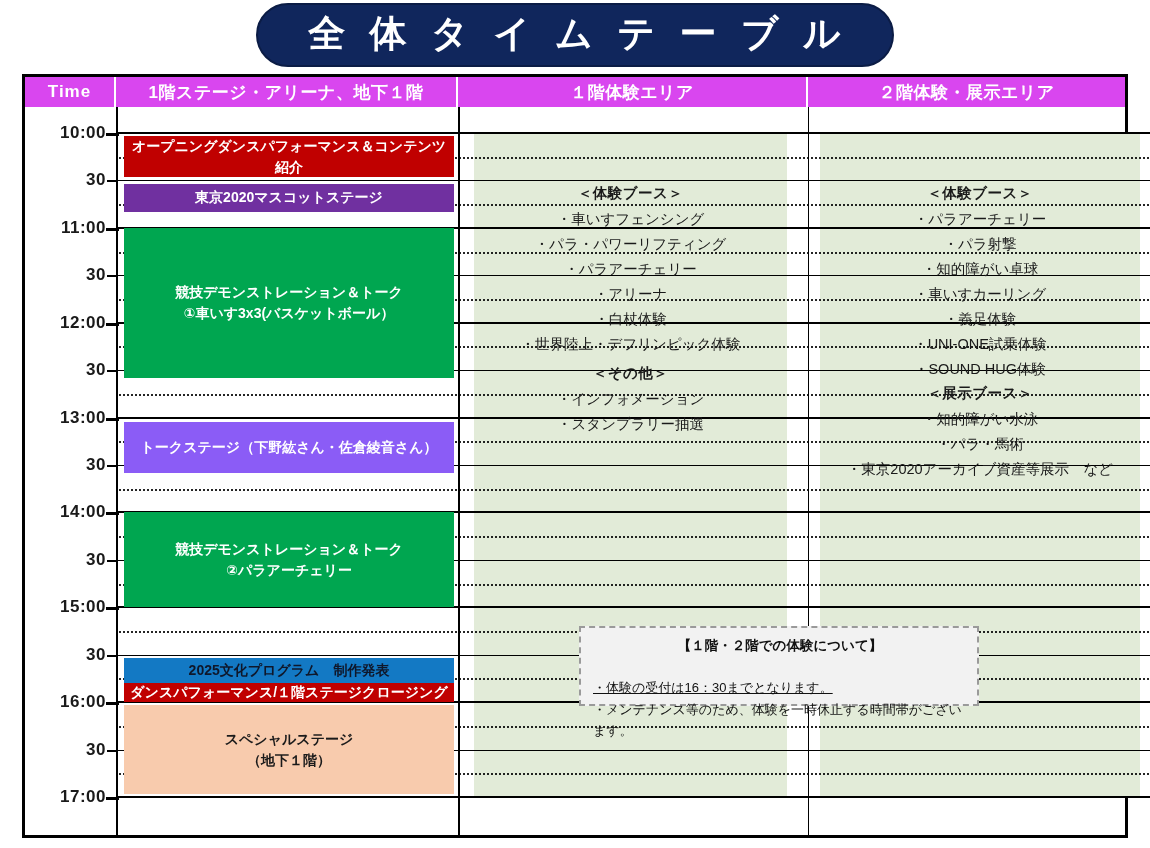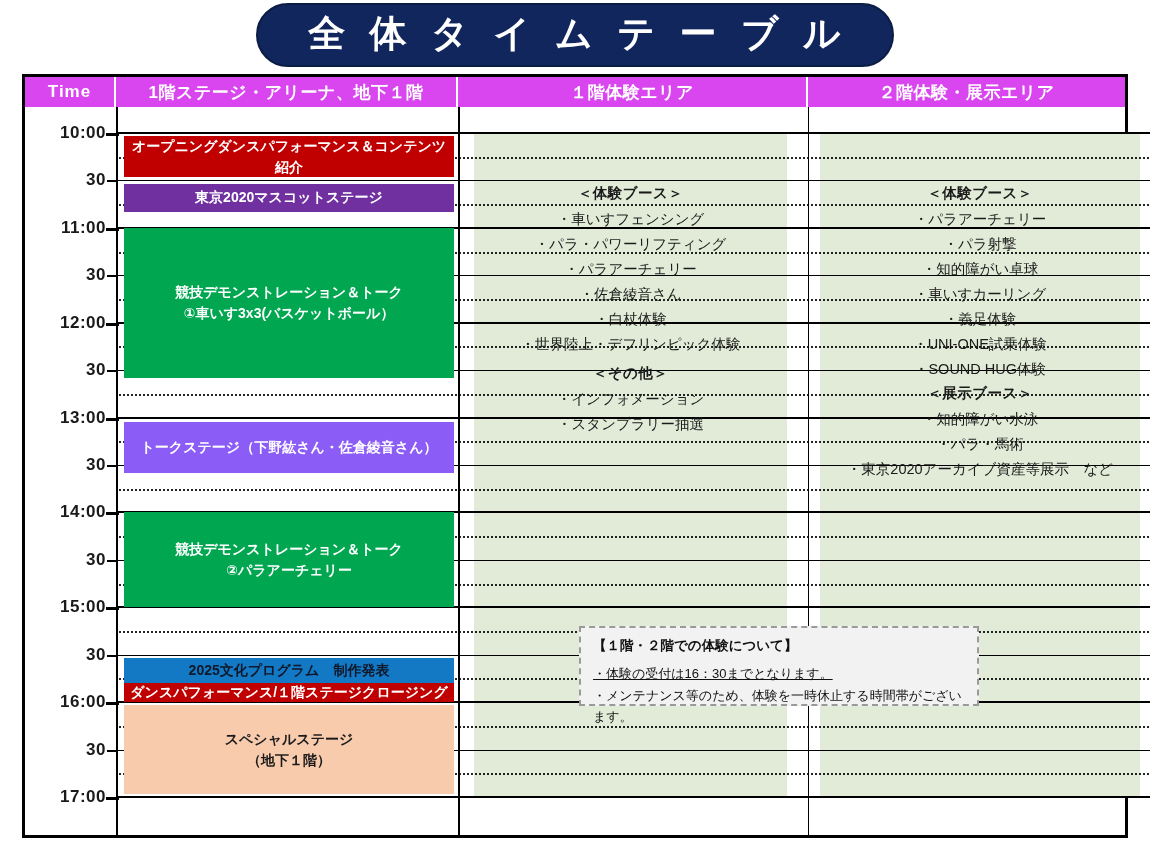"・佐倉綾音さん" span.bitem { text: 佐倉綾音さん -> アリーナ }
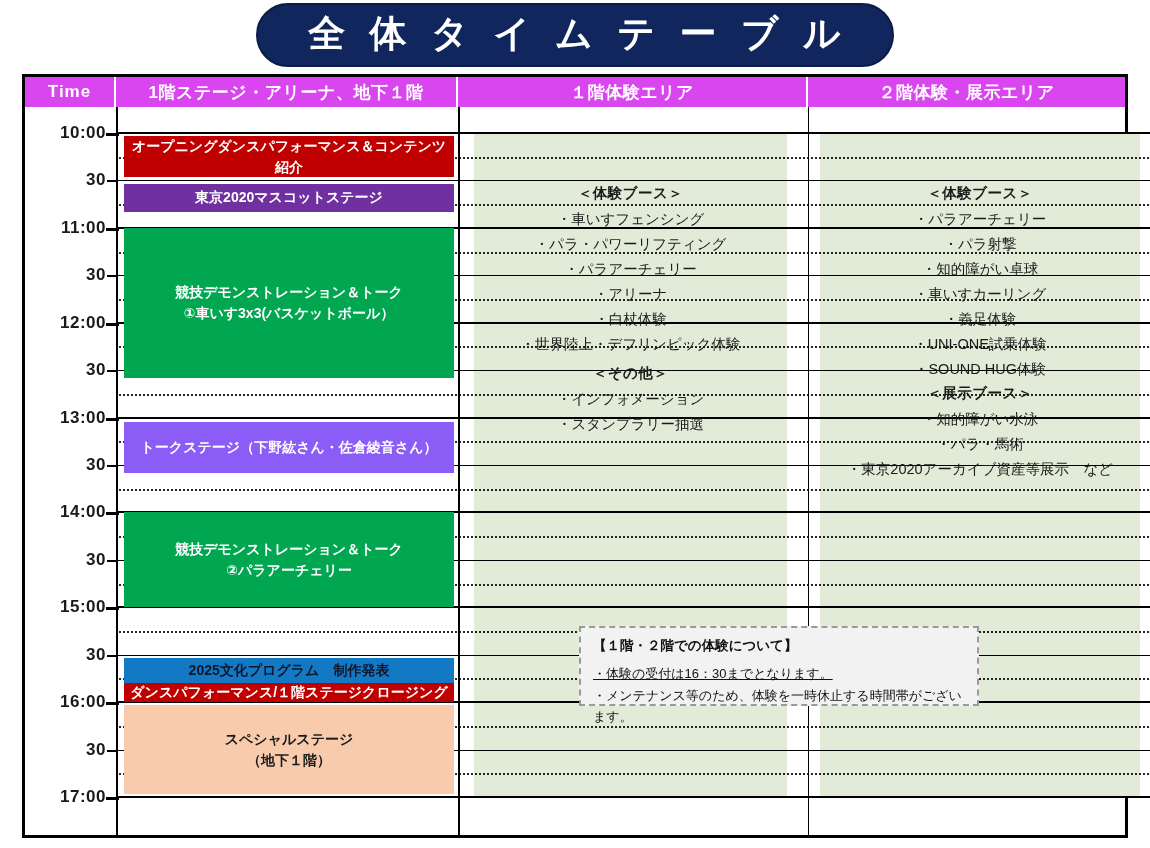"【１階・２階での体験について】" #notice .n-title { margin-bottom: 6px -> 20px; text-align: none -> center }
